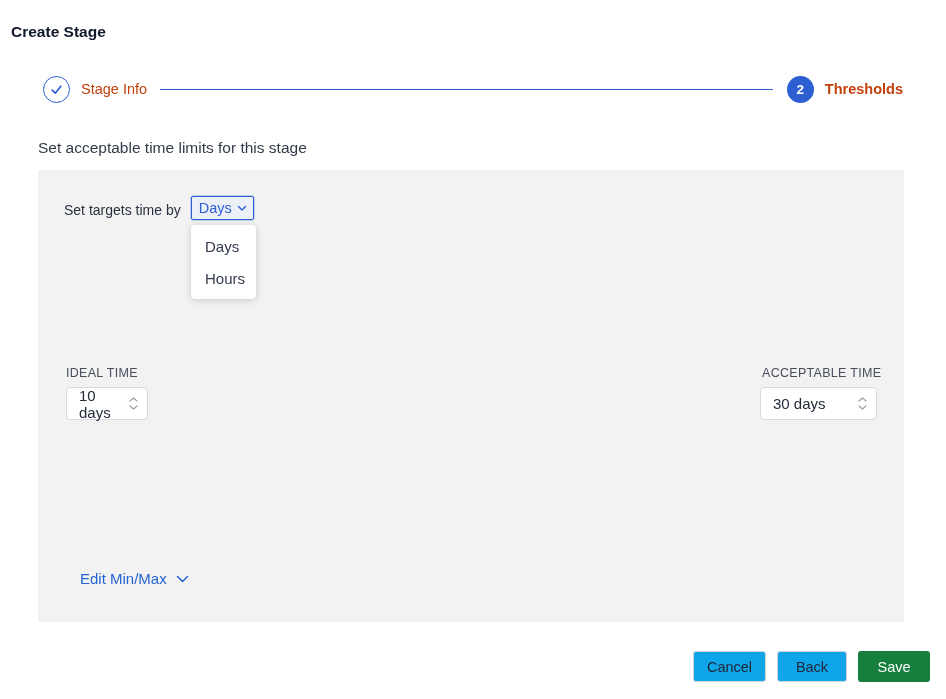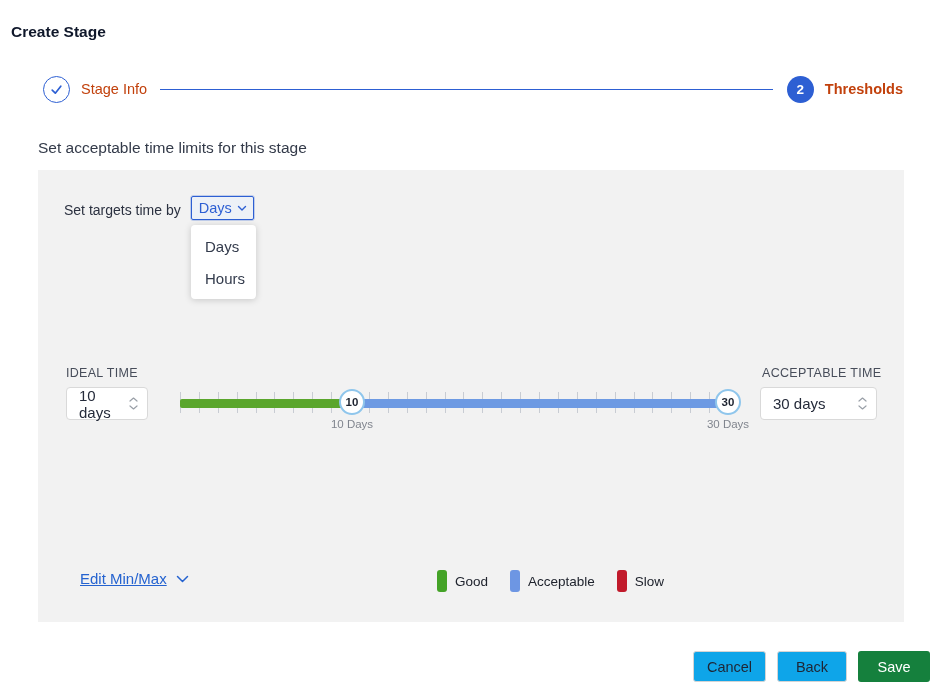"10" div.slider-wrap { html: <div> <div></div> <div></div> <div></div> <div>10</div> <div>30</div> <div>10 Days</div> <div>30 Days</div> </div> -> none }
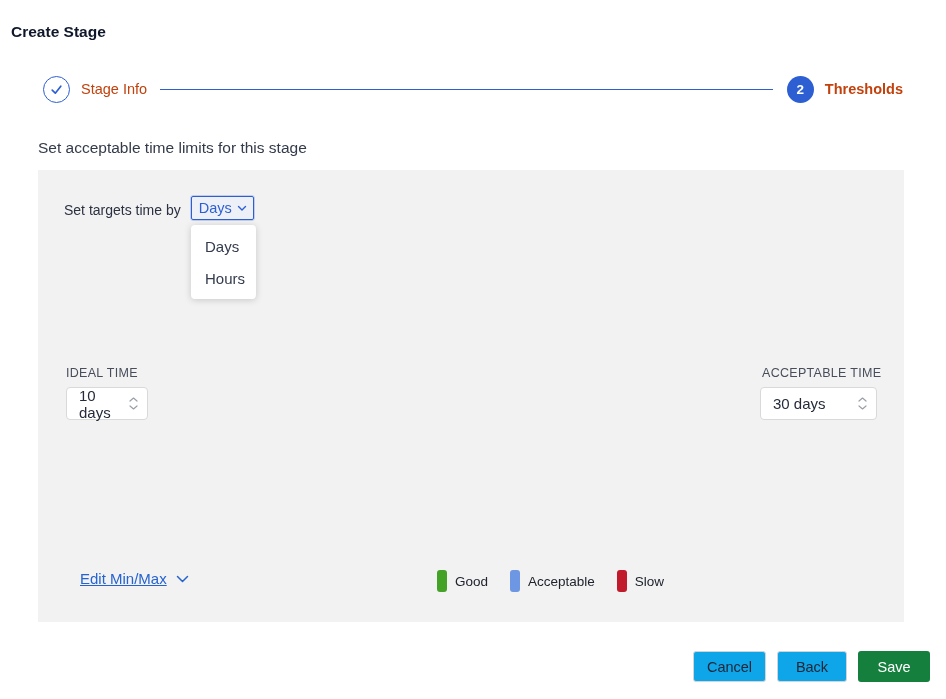"Edit Min/Max" .edit-minmax { text-decoration: underline -> none }
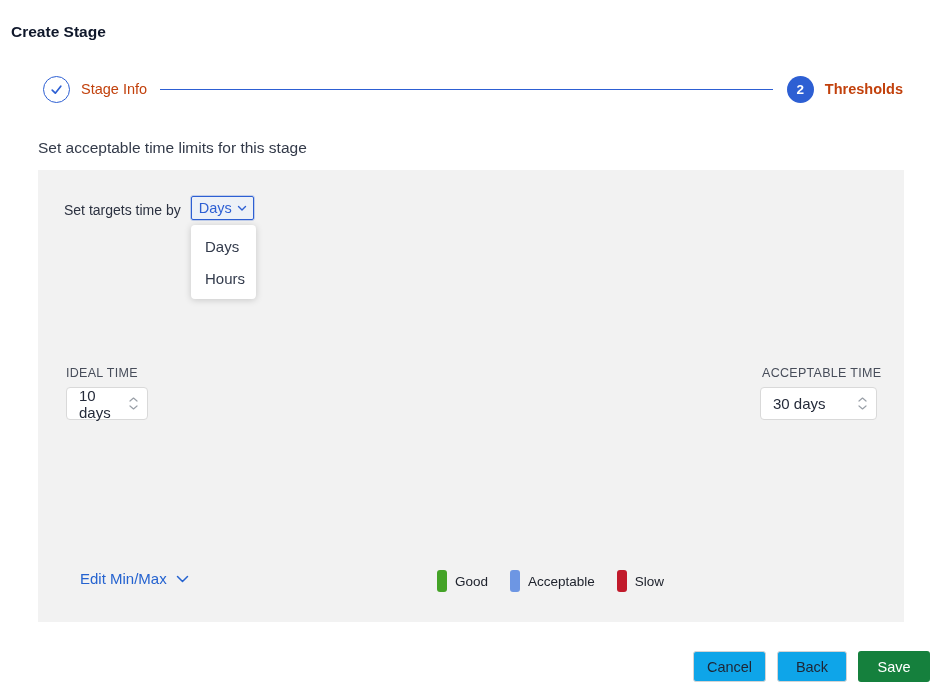"Good" div.legend { html: <div> <div> <div></div> <span>Good</span> </div> <div> <div></div> <span>Acceptable</span> </div> <div> <div></div> <span>Slow</span> </div> </div> -> none }
